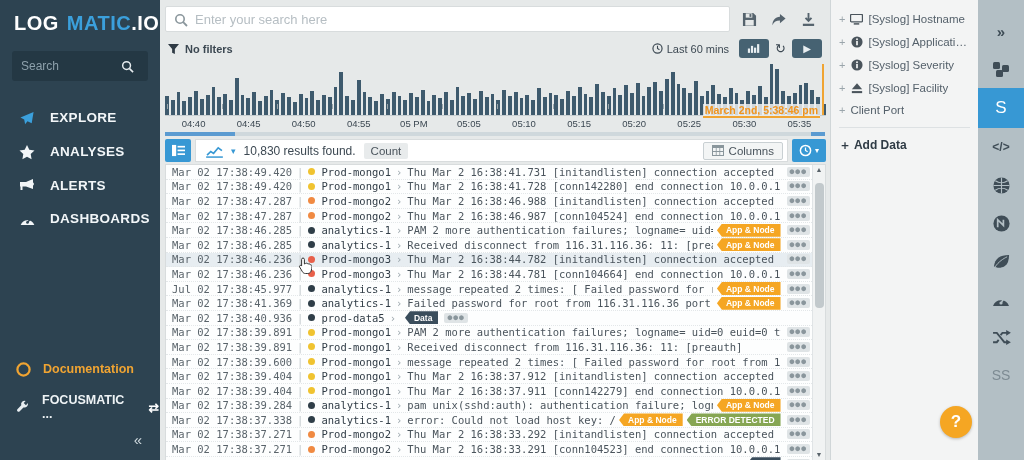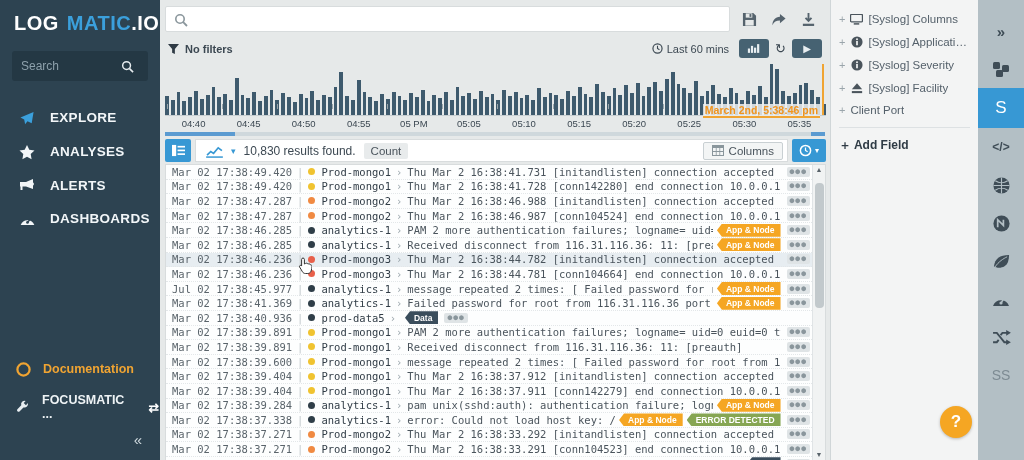"Enter your search here" input { html: none -> <input> }
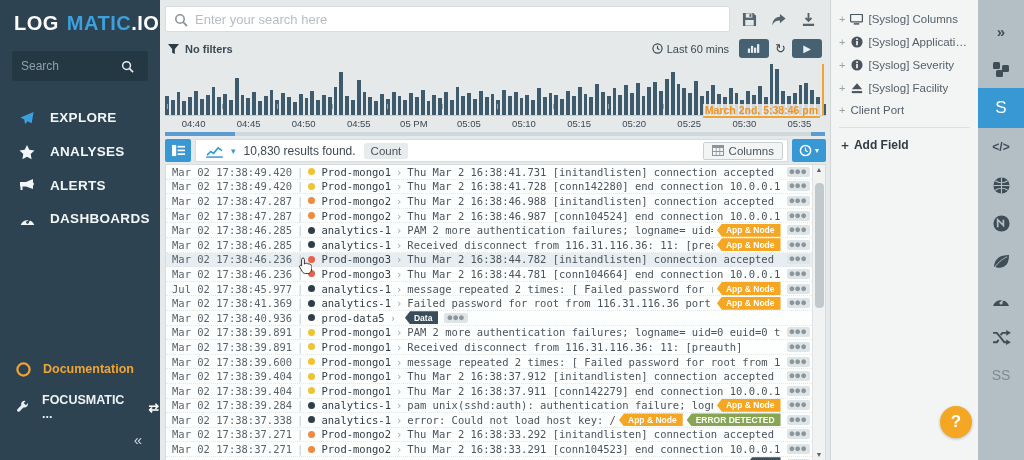"[Syslog] Columns" span.field-label { text: Columns -> Hostname }
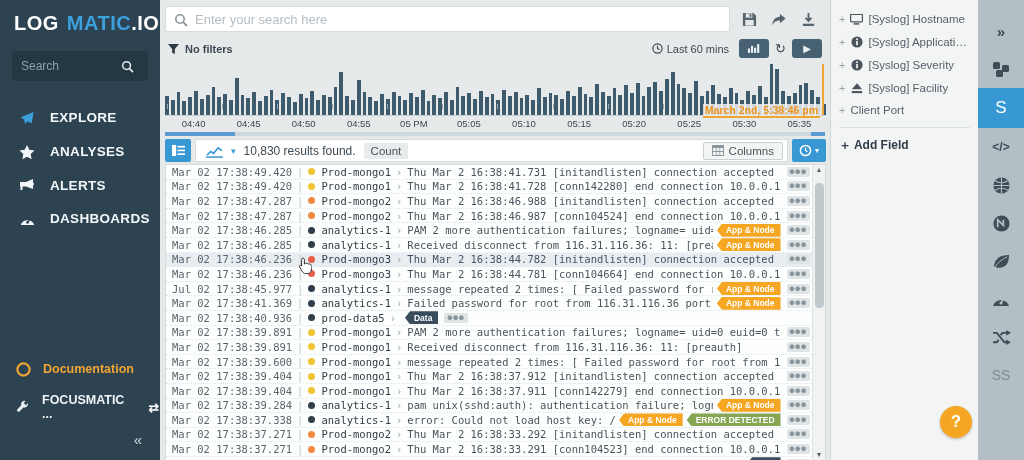"Add Field" span { text: Field -> Data }
